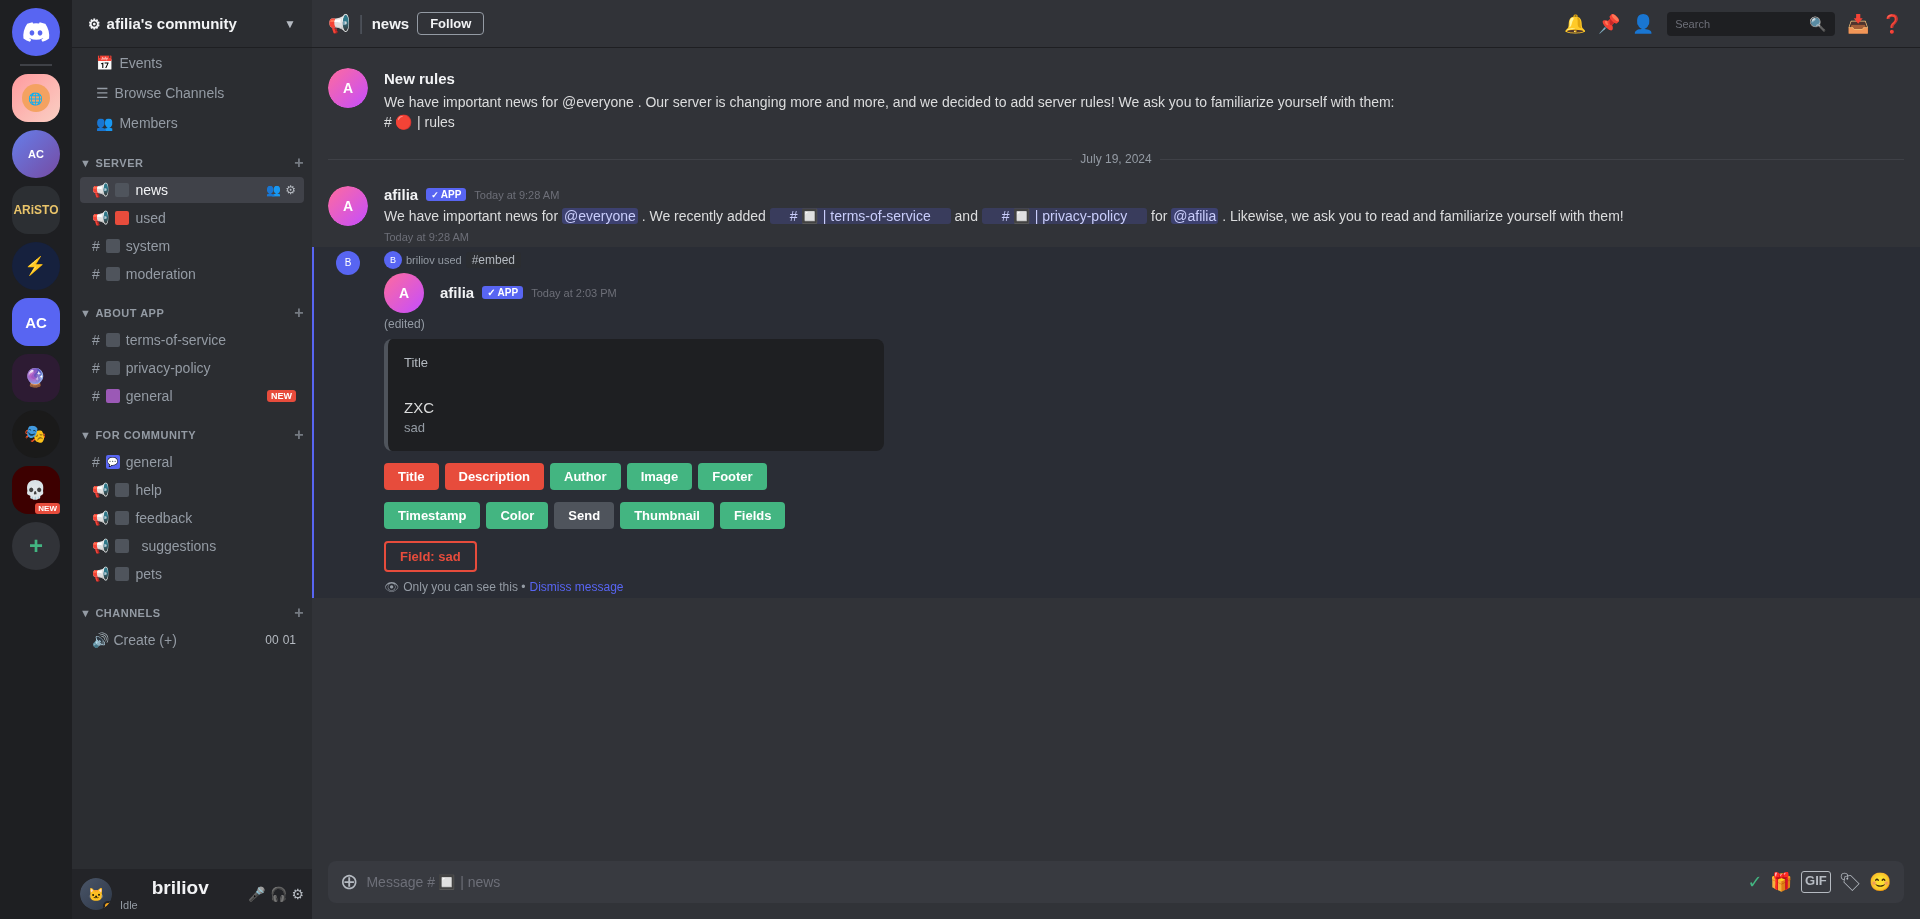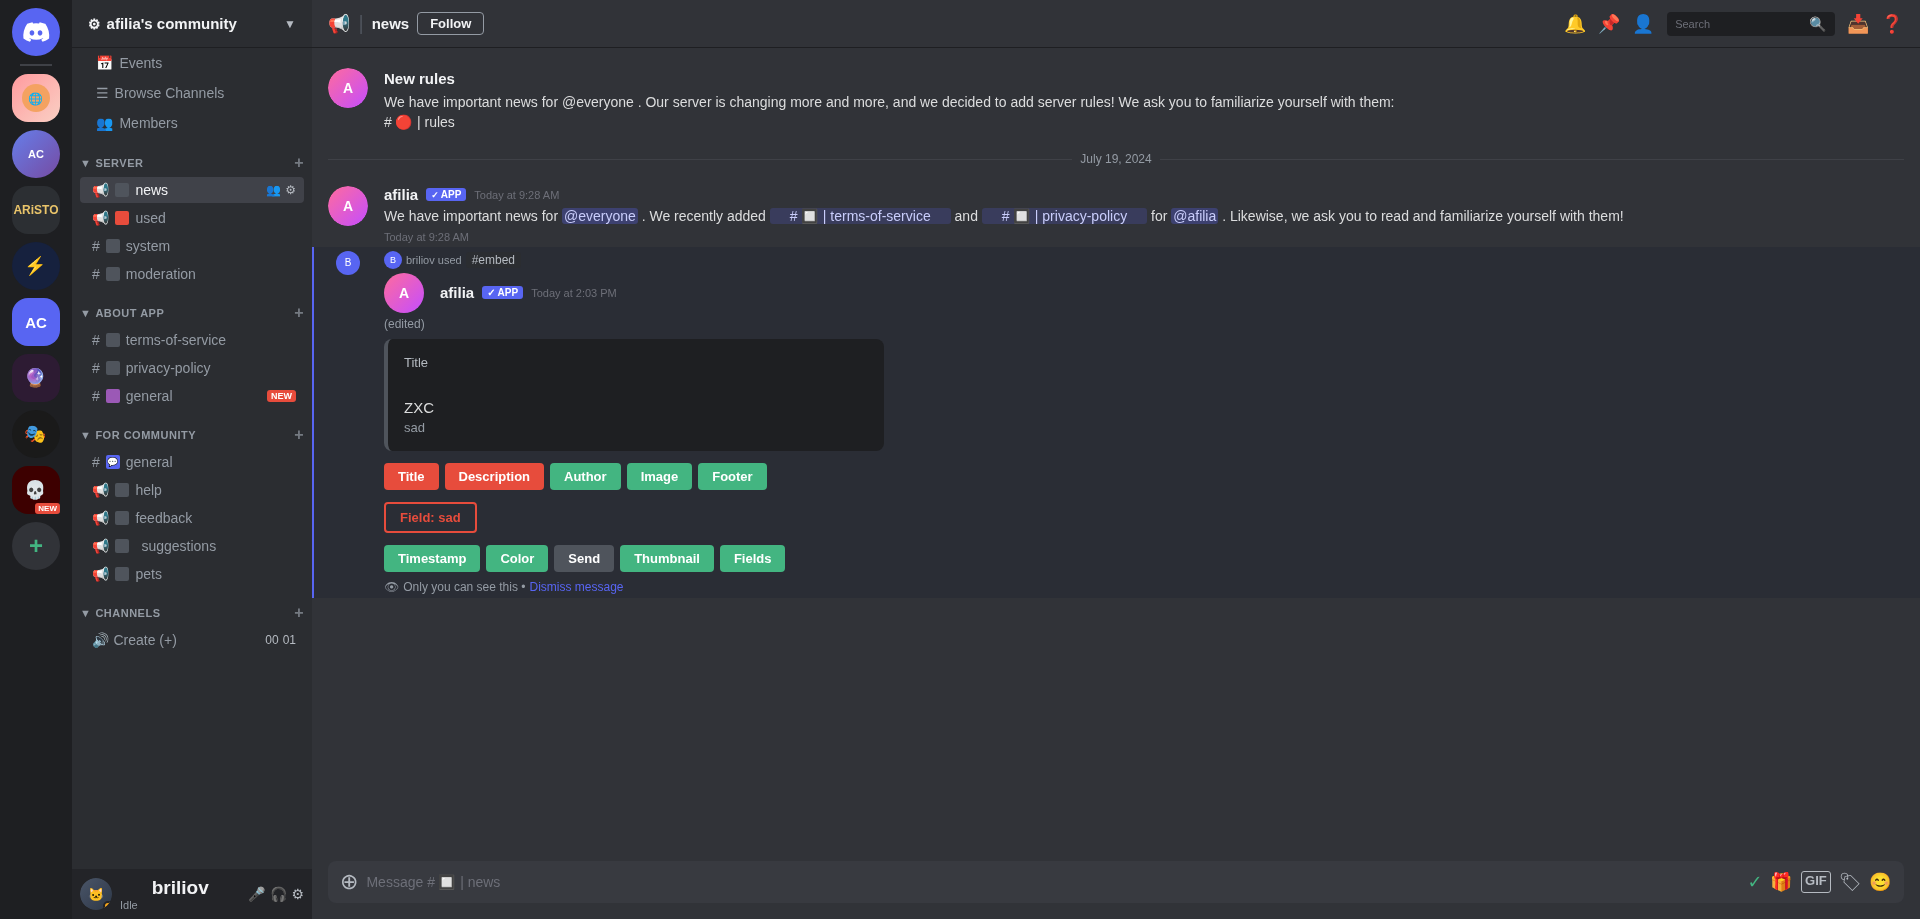"Field: sad" div.embed-buttons { order: before "Timestamp" -> after "Timestamp" }
